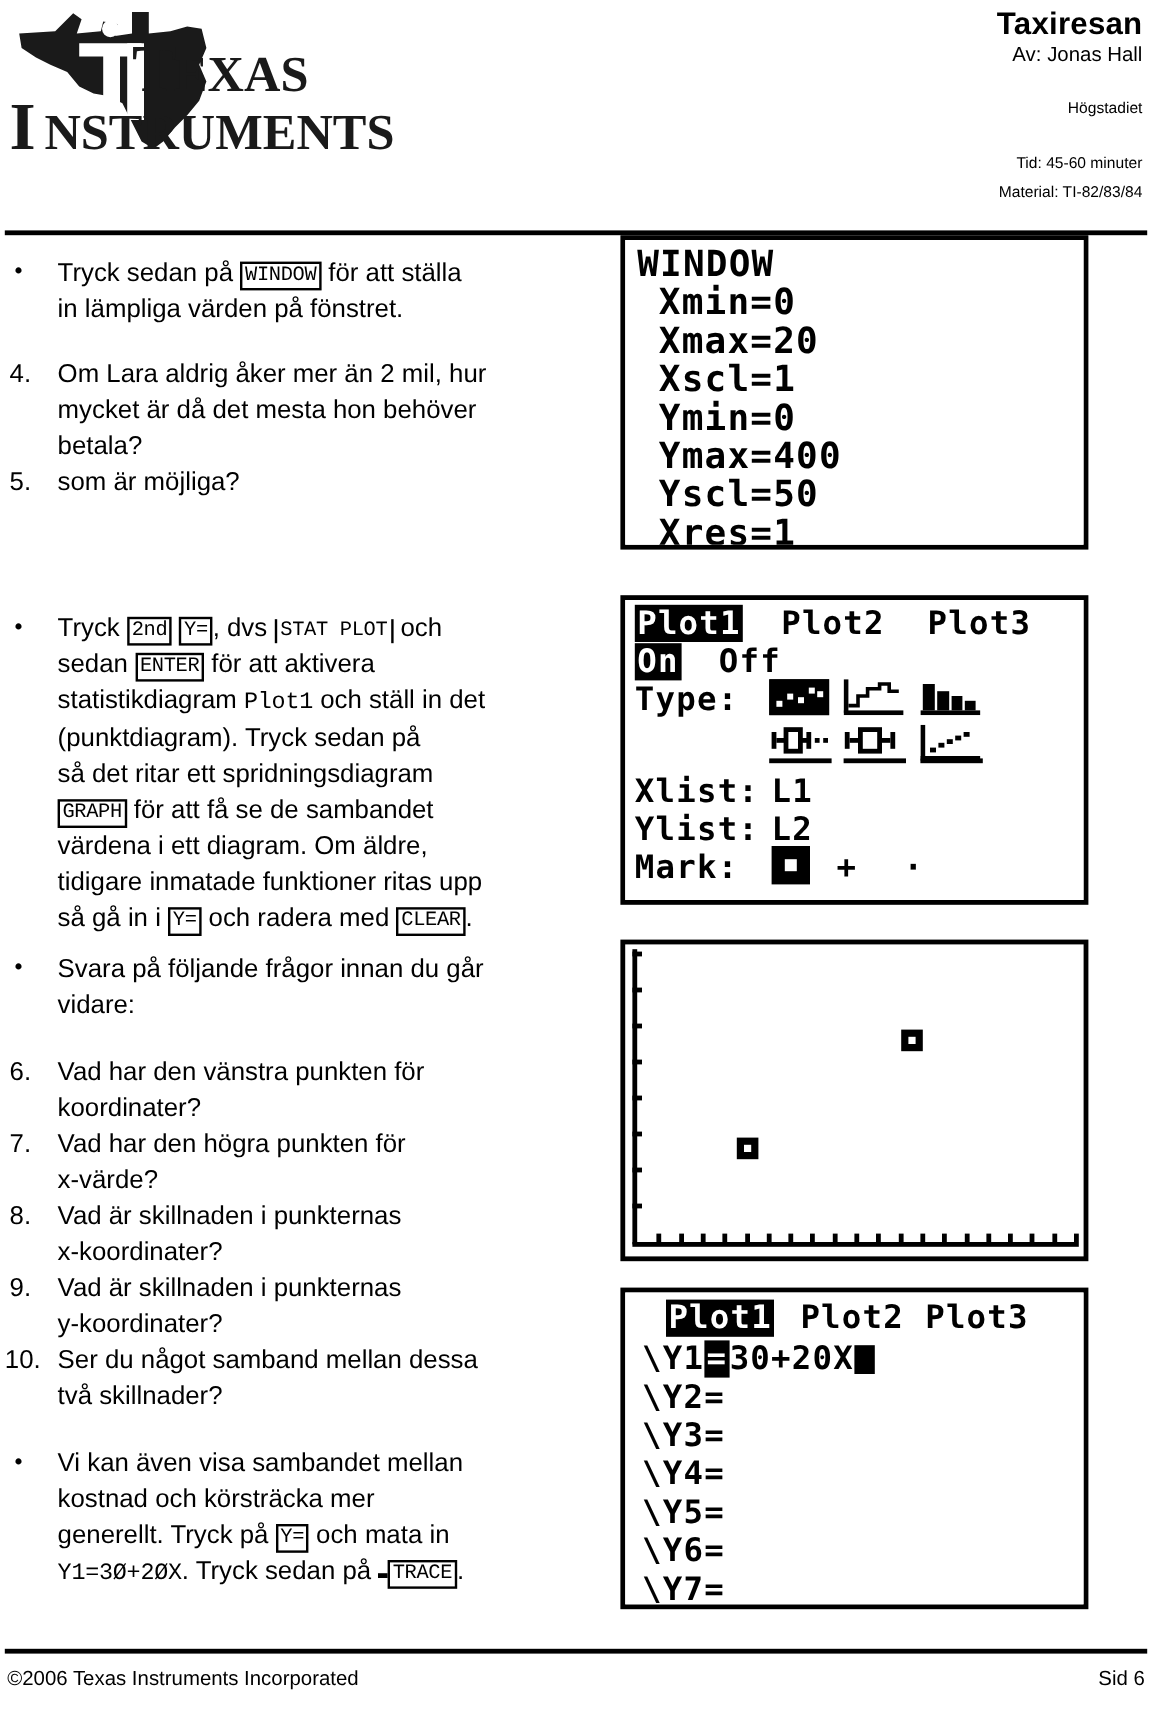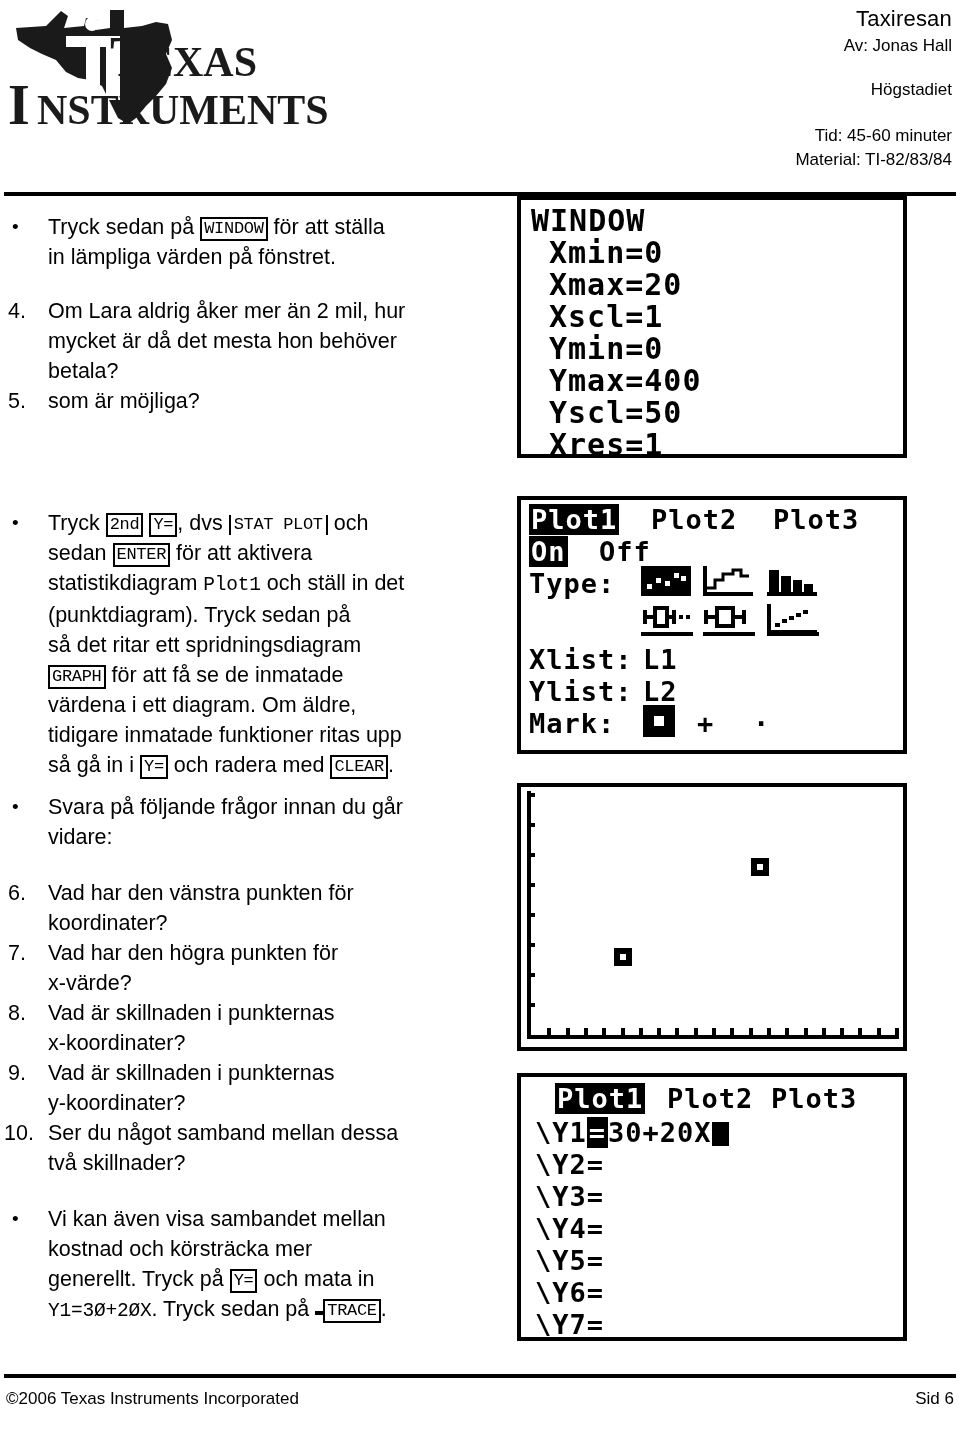"Taxiresan" .hm-title { font-size: 22px -> 26px; font-weight: normal -> bold }
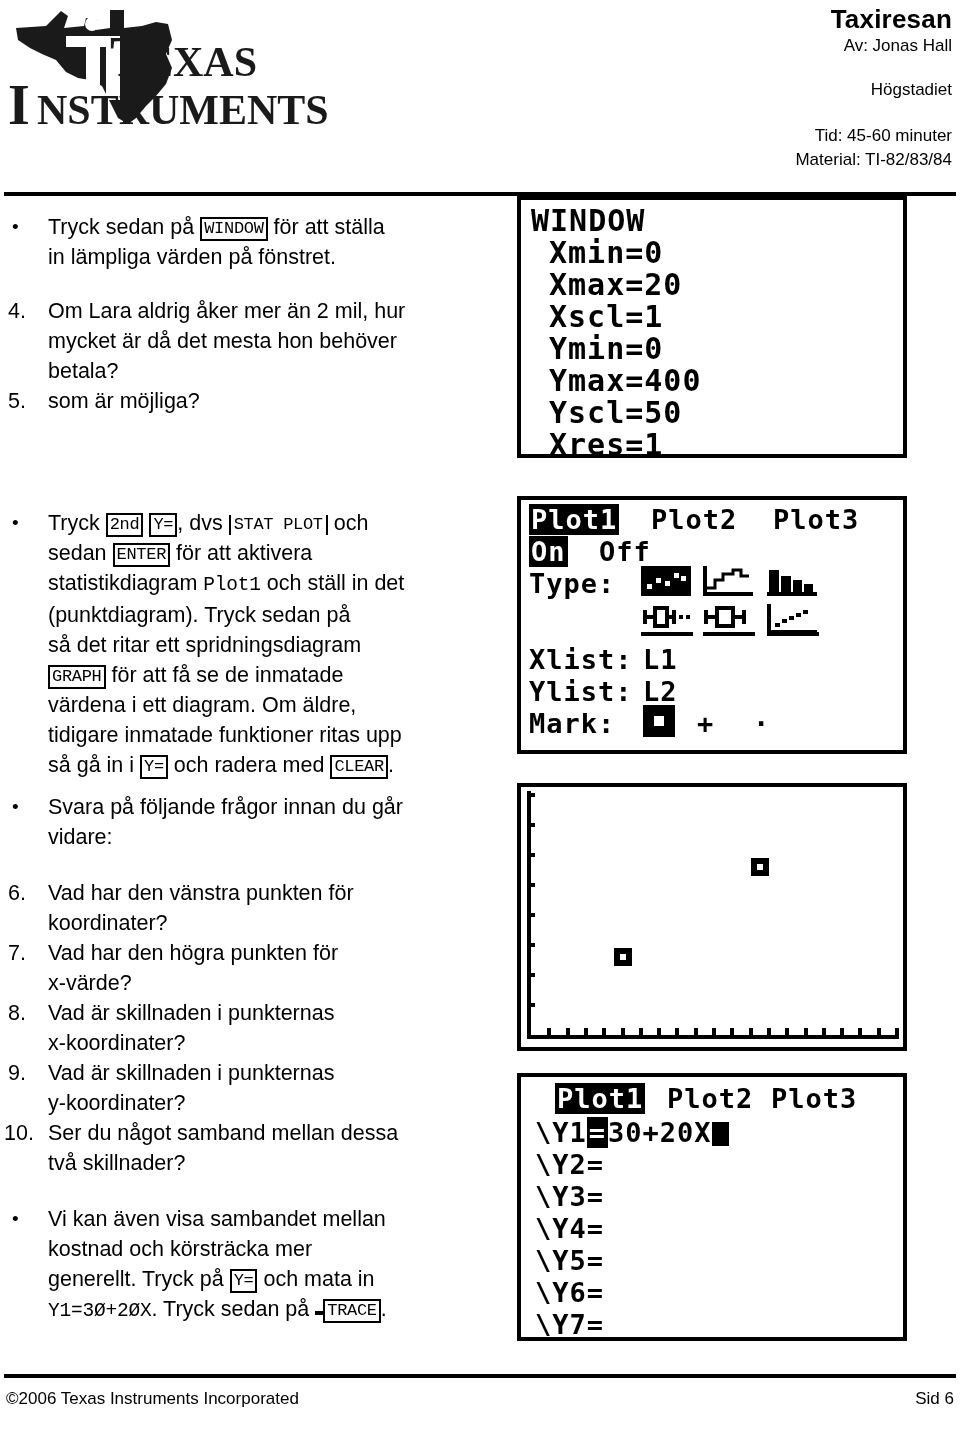"Högstadiet" .hm-line { font-size: 17px -> 13px }
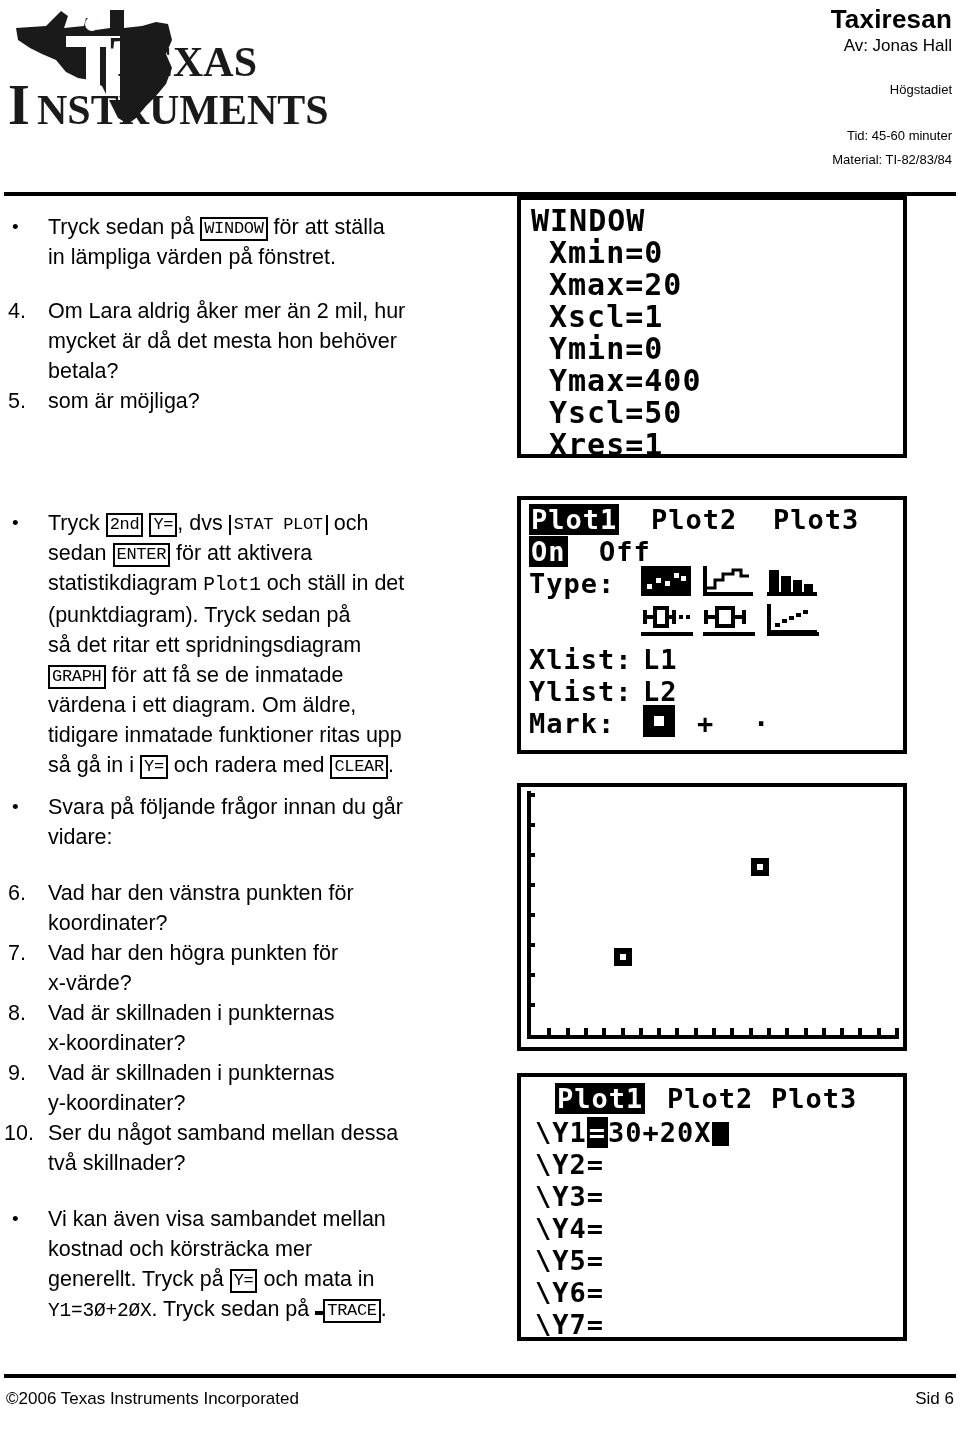"för att få se de" span { text: inmatade -> sambandet }
